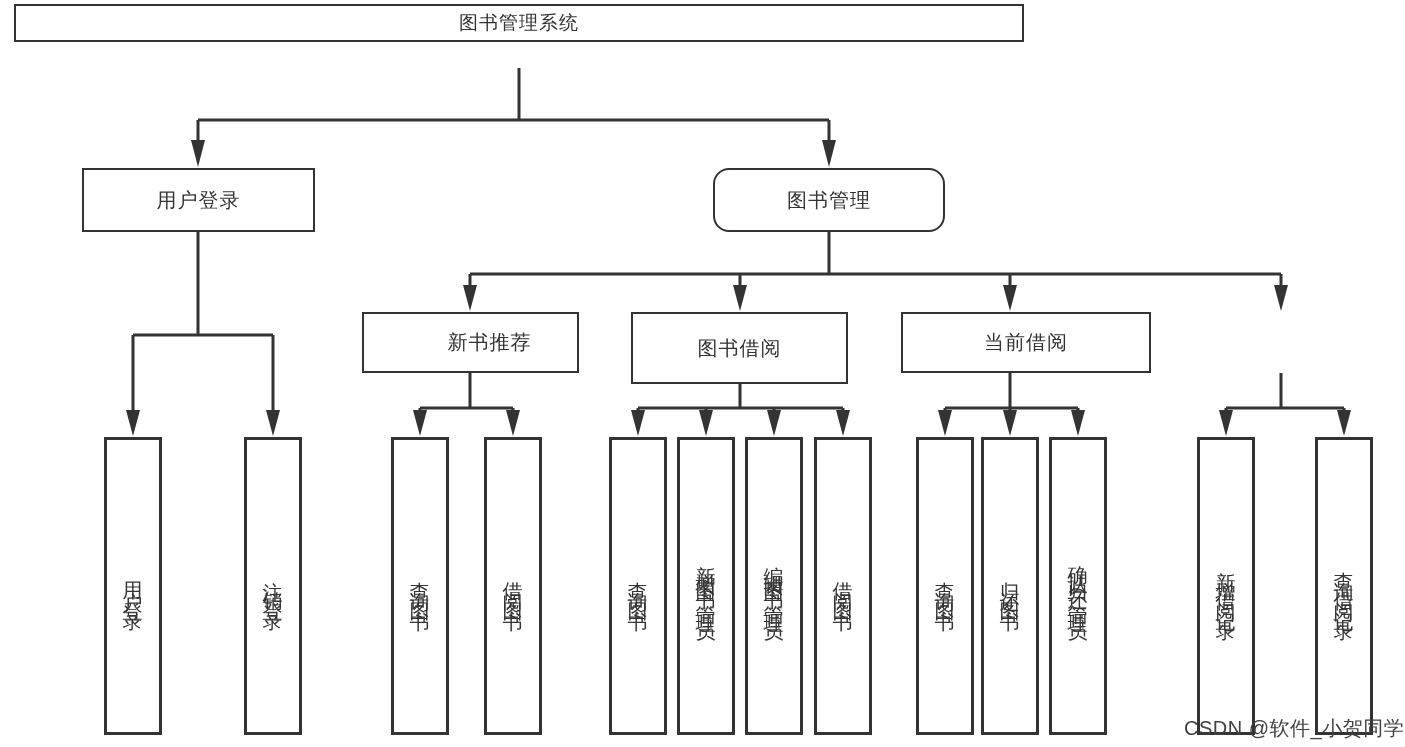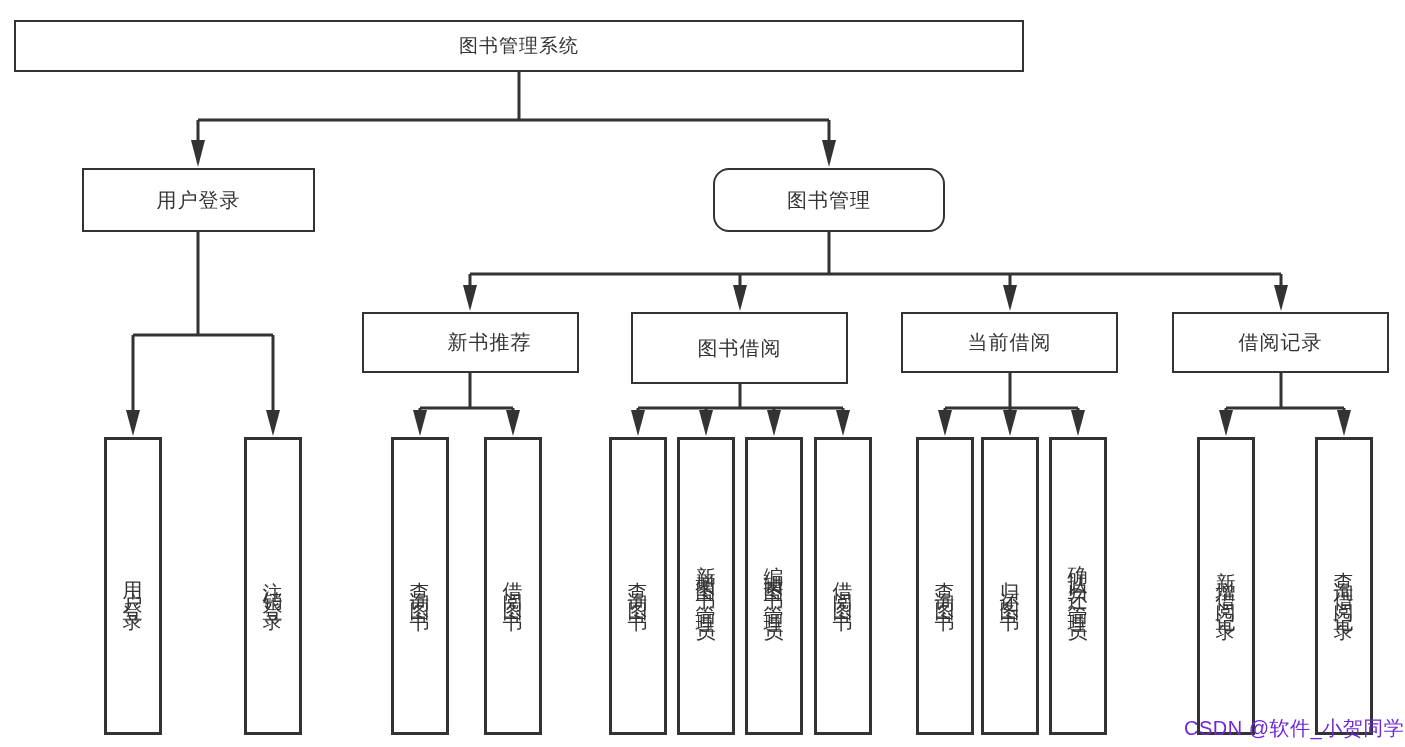"图书管理系统" div.node { height: 52px -> 38px; top: 20px -> 4px }
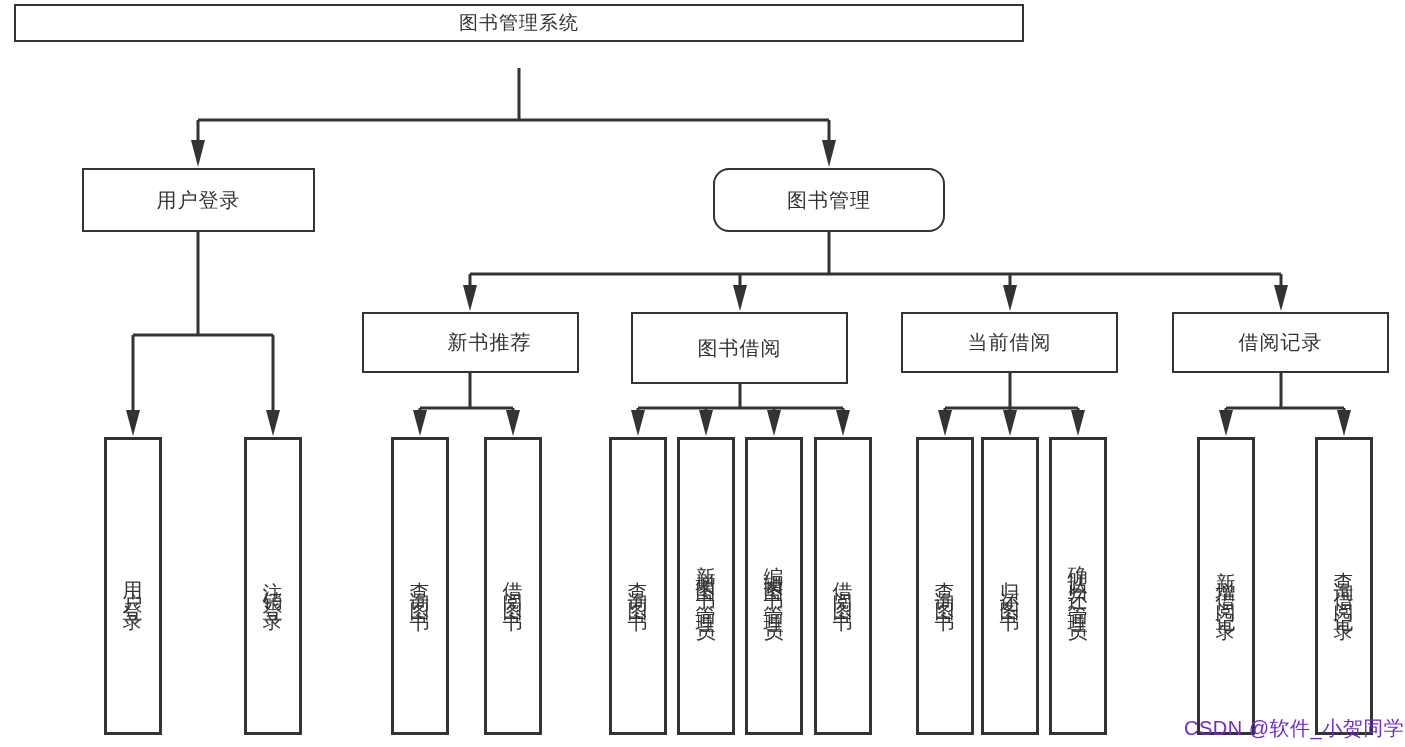"当前借阅" div.node { width: 217px -> 250px }
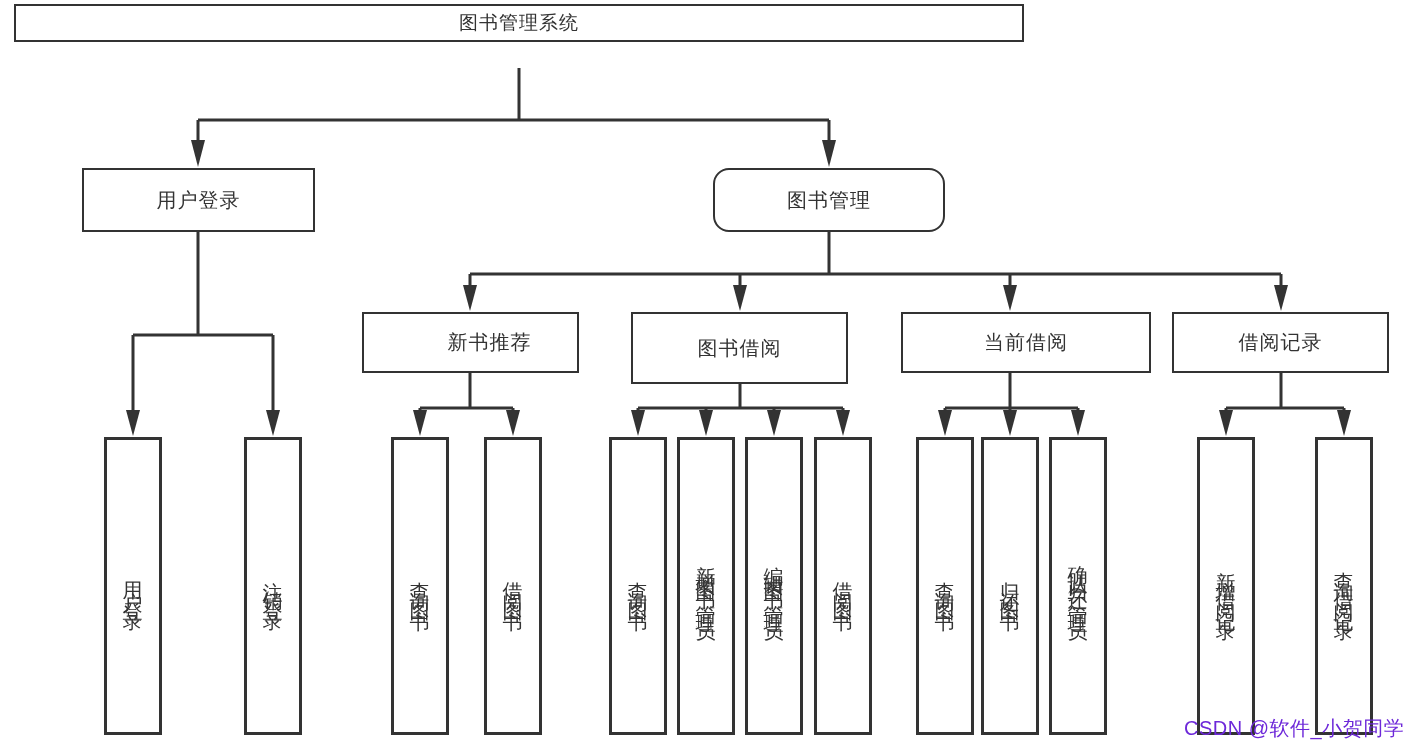"借阅记录" div.node { html: <div> <span>借阅记录</span> </div> -> none }
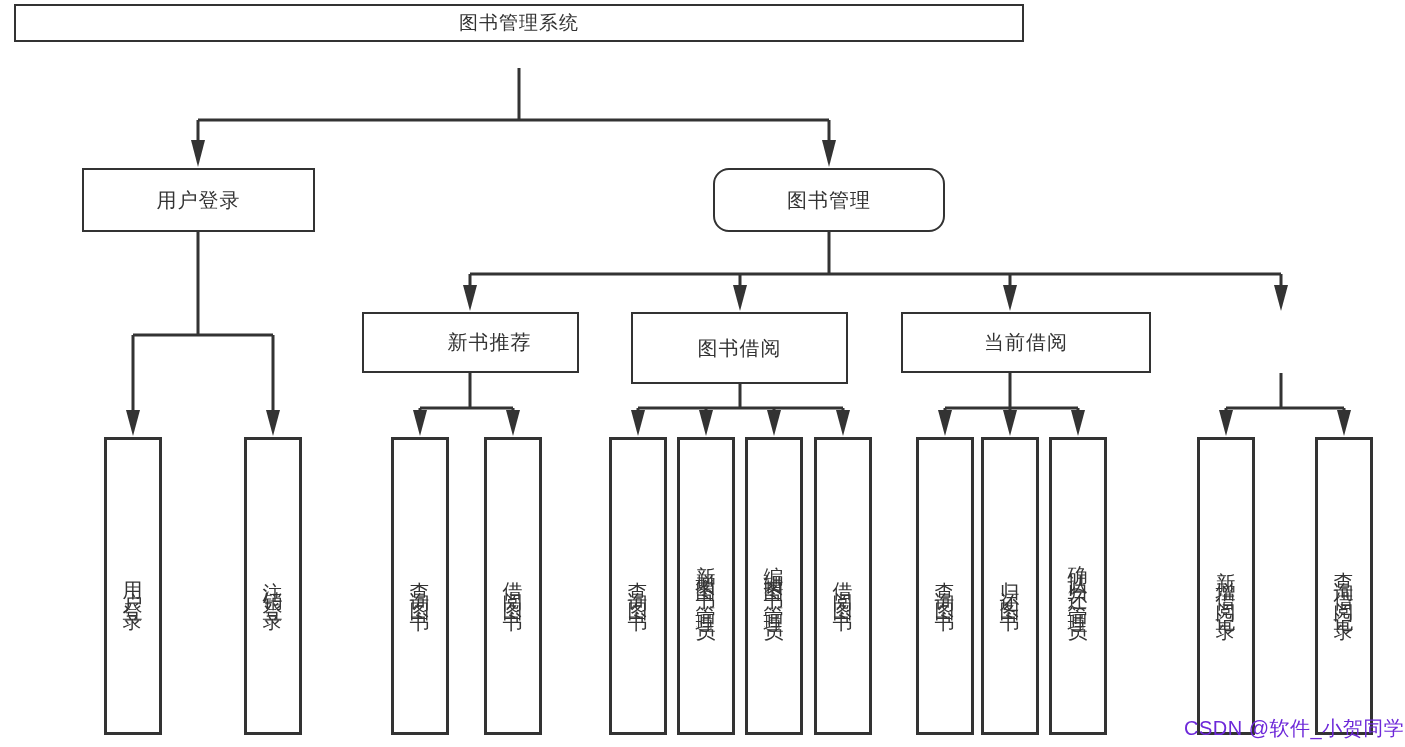"CSDN @软件_小贺同学" .watermark { color: #6d28d9 -> #404040 }
